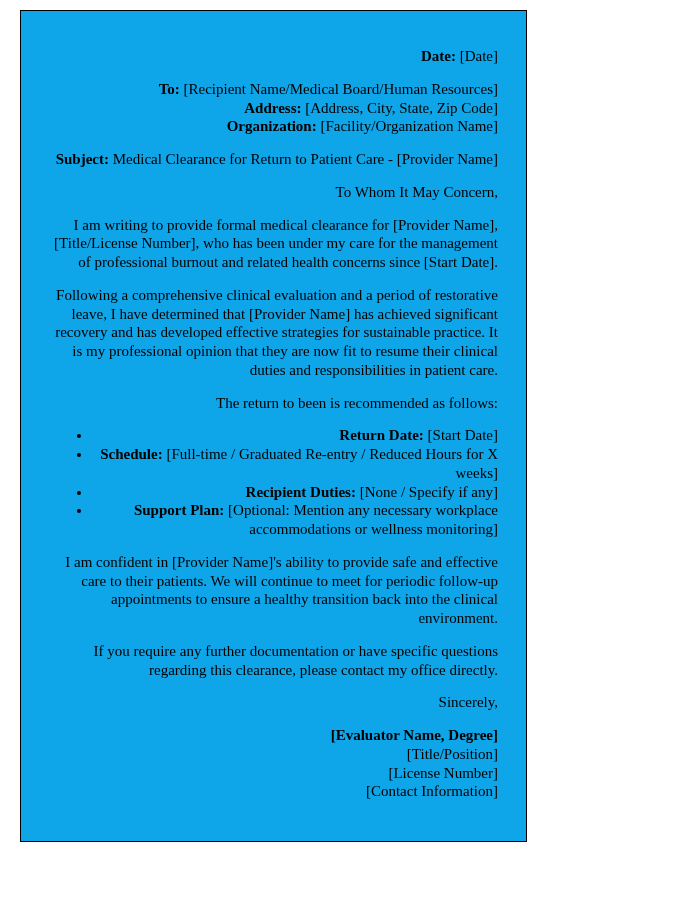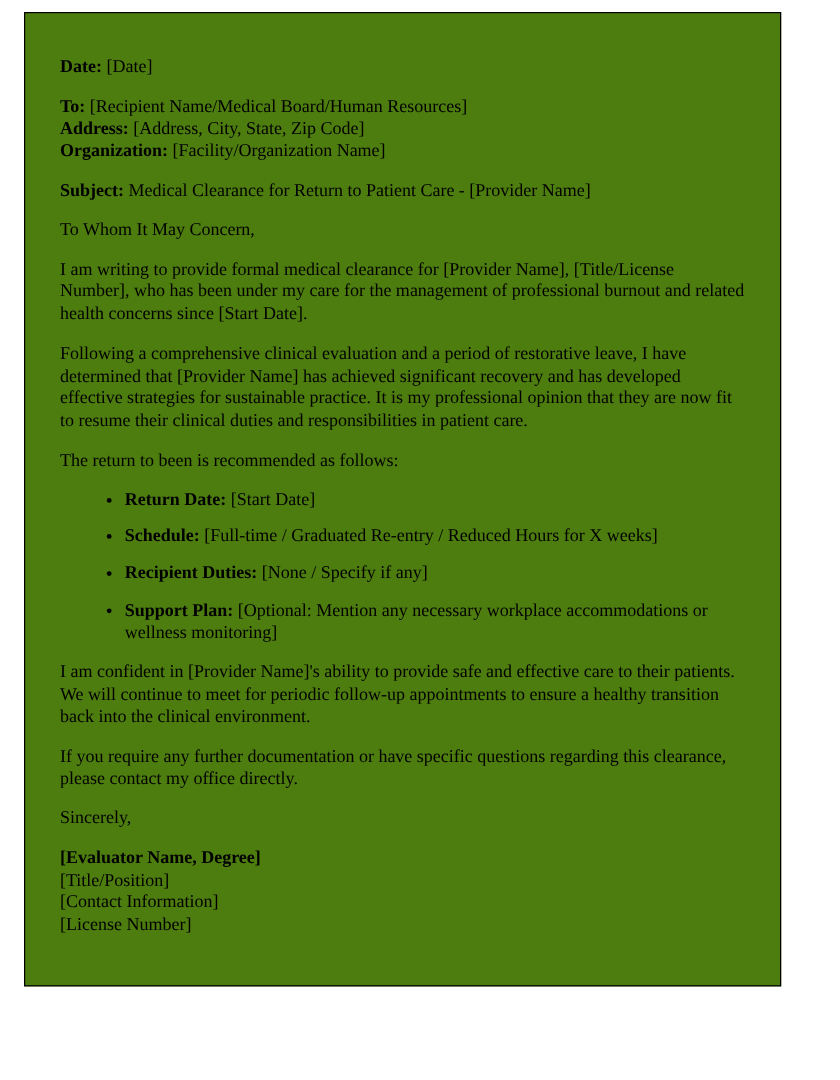"Date: [Date]" .page { background: #4d7c0f -> #0ea5e9; text-align: none -> right; width: 631px -> 507px }
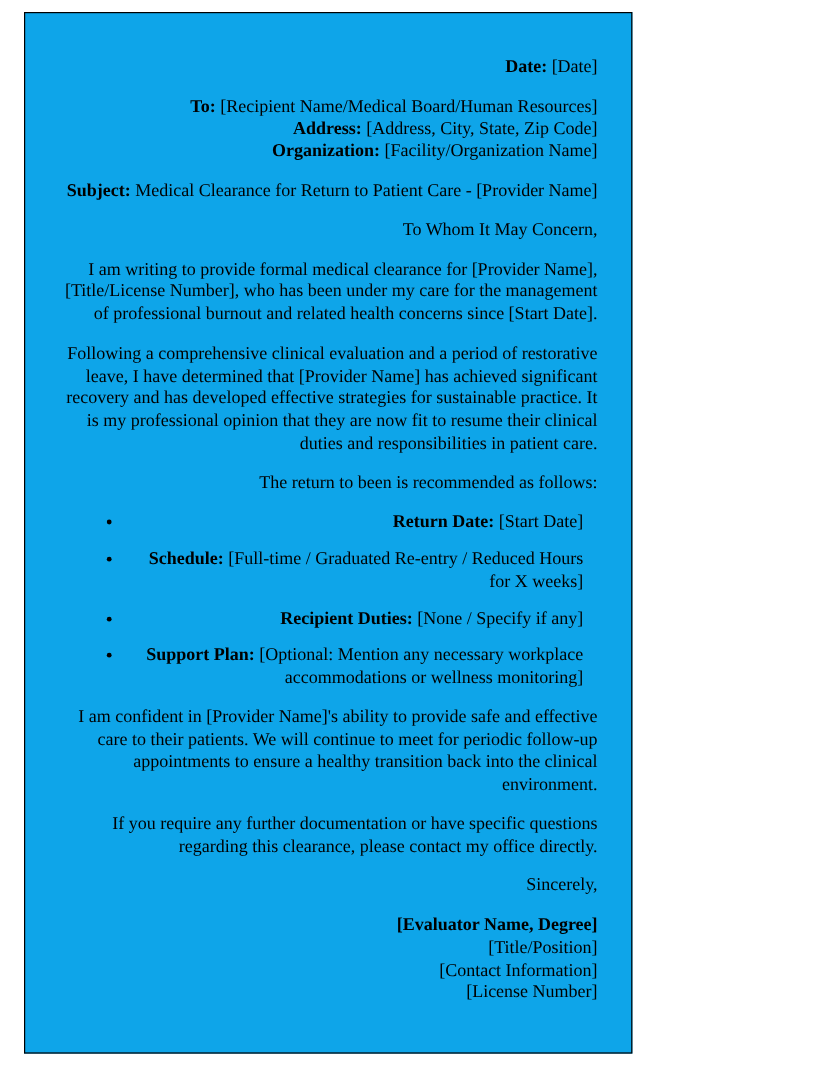"Return Date: [Start Date]" ul.reco-list li { margin: 12px -> 0 }
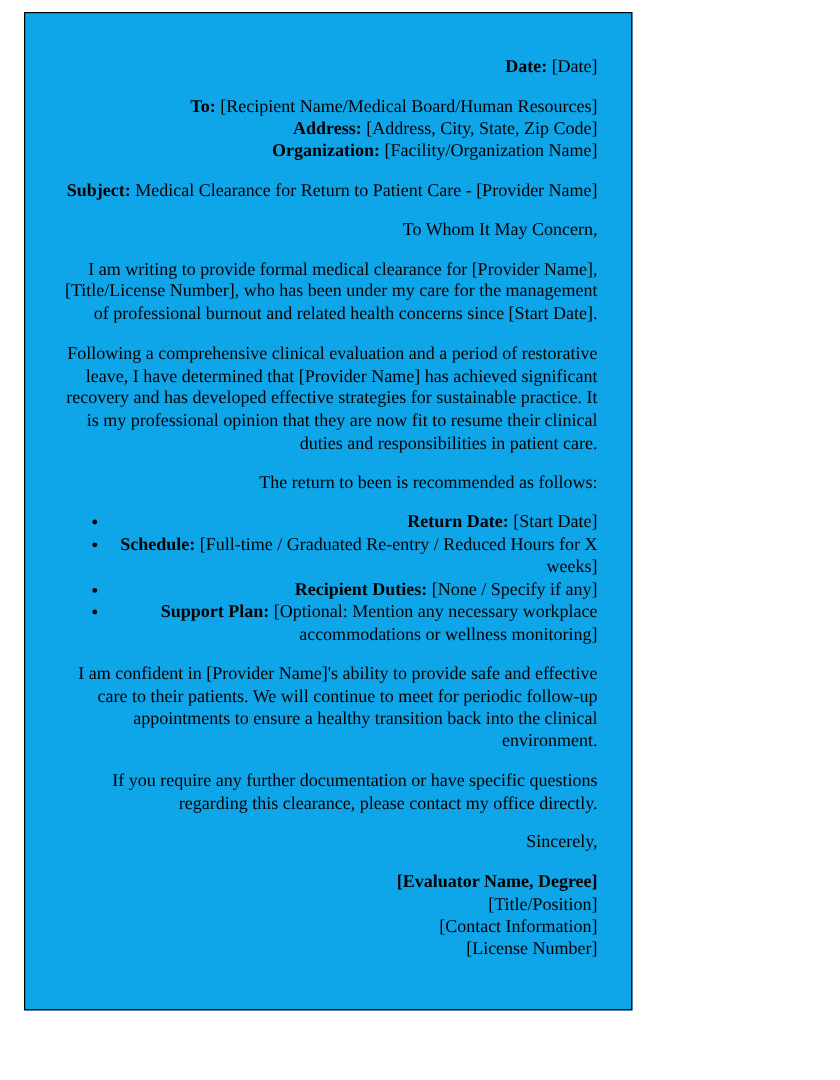"[Contact Information]" div.line { order: before "[License Number]" -> after "[License Number]" }
